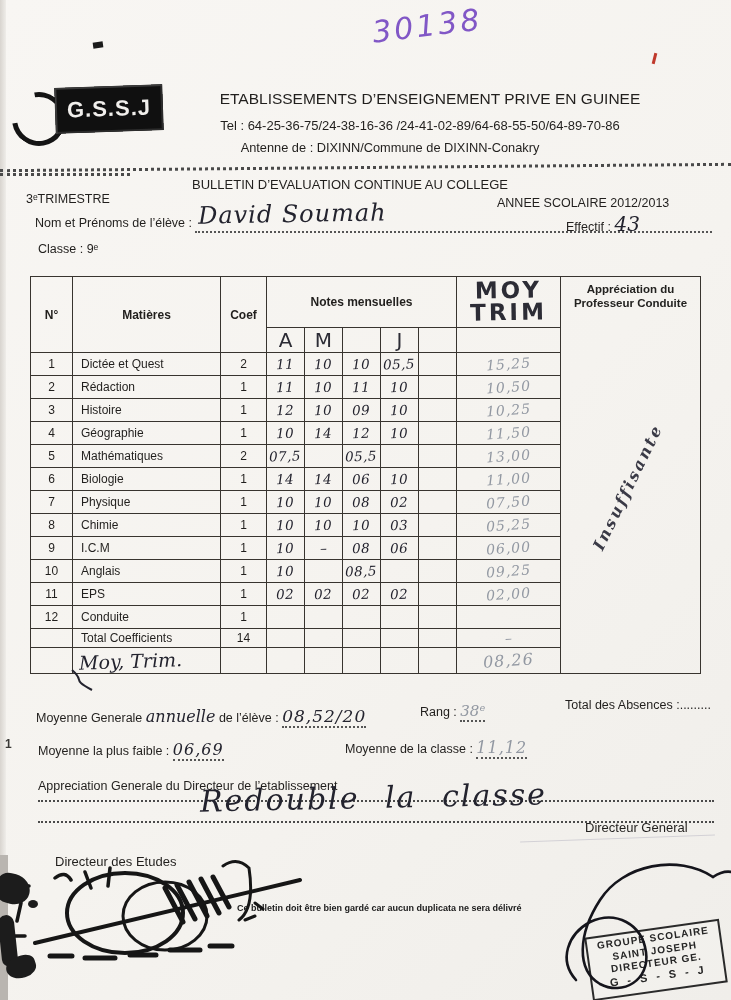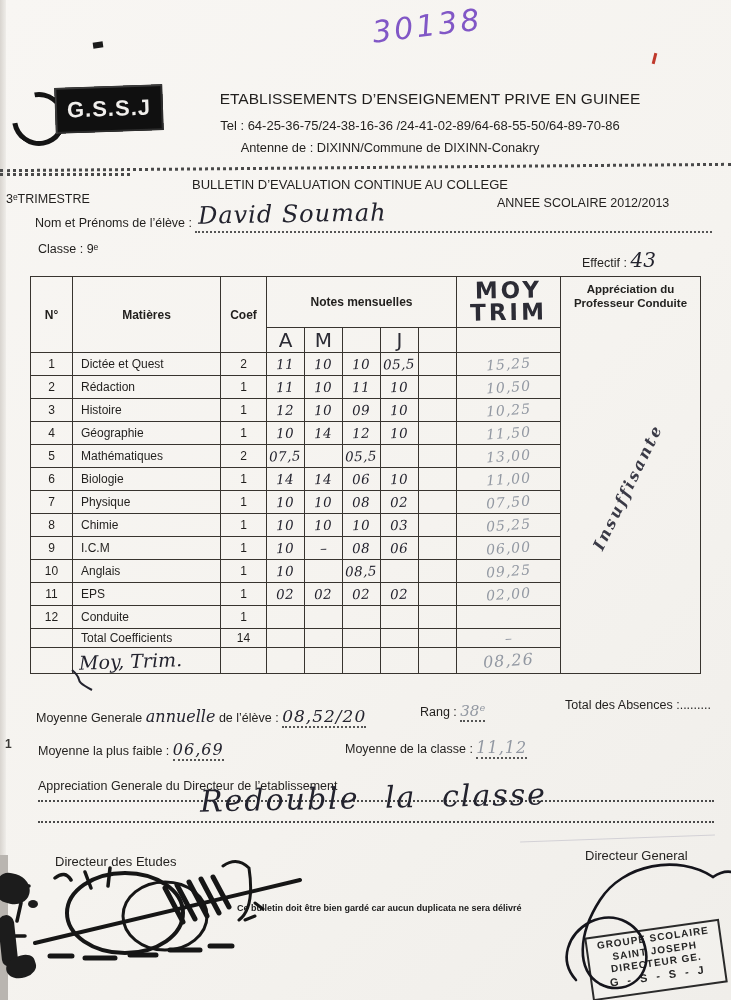"3ᵉTRIMESTRE" #trimestre { padding-left: none -> 20px }
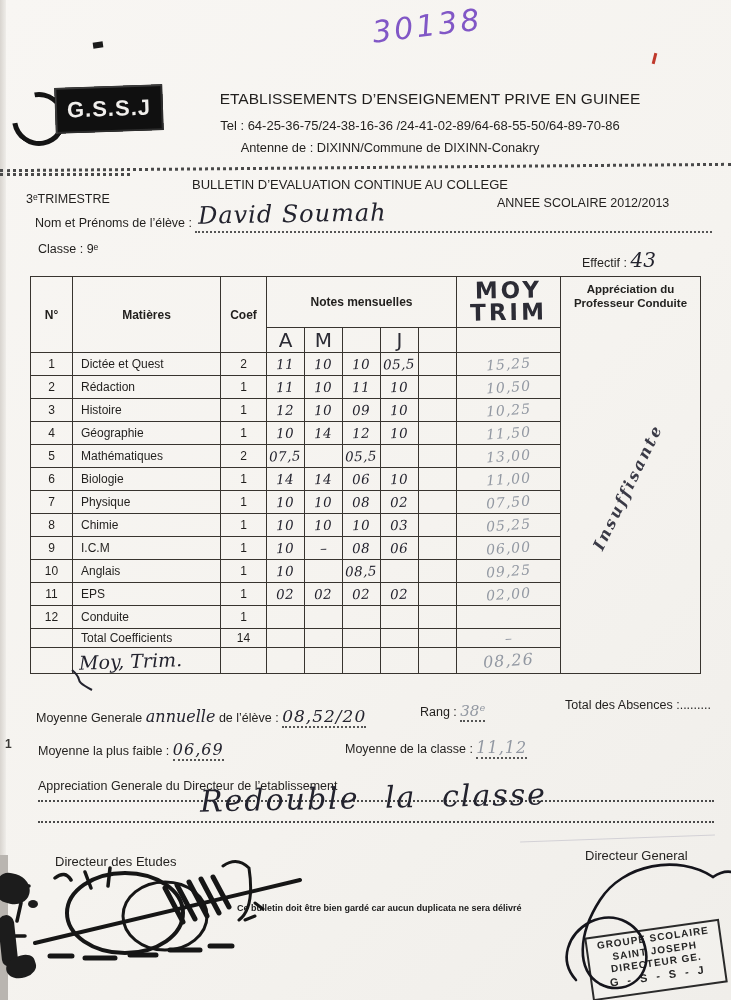"Effectif : 43" #effectif { left: 582px -> 566px; margin-top: 36px -> none }
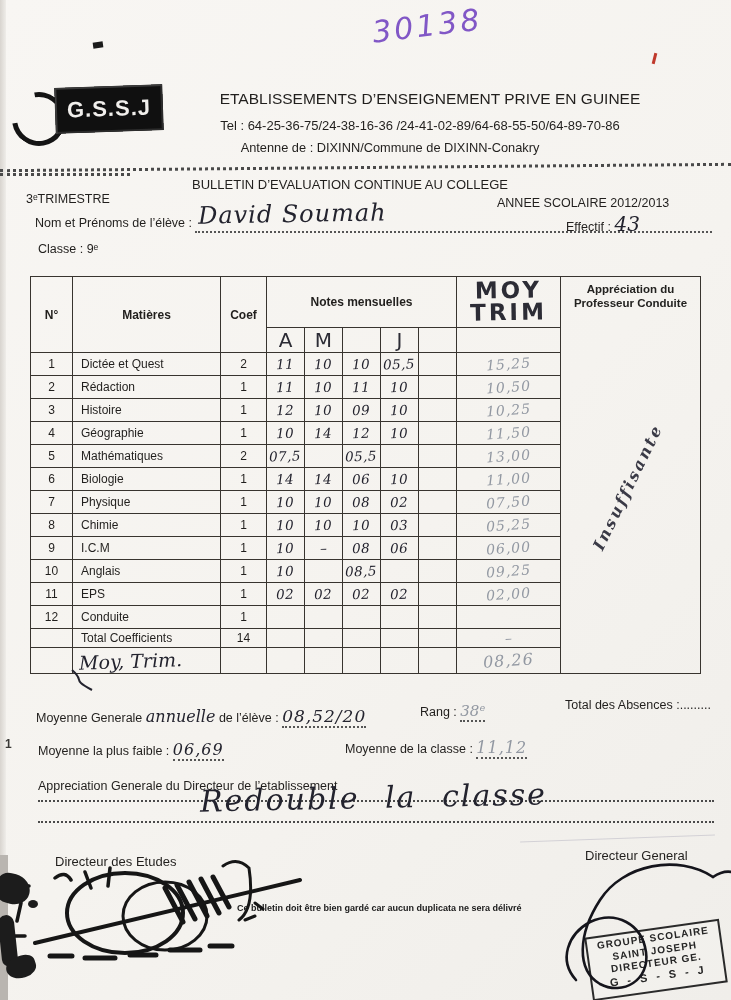"Directeur General" #dir-general { top: 848px -> 820px }
